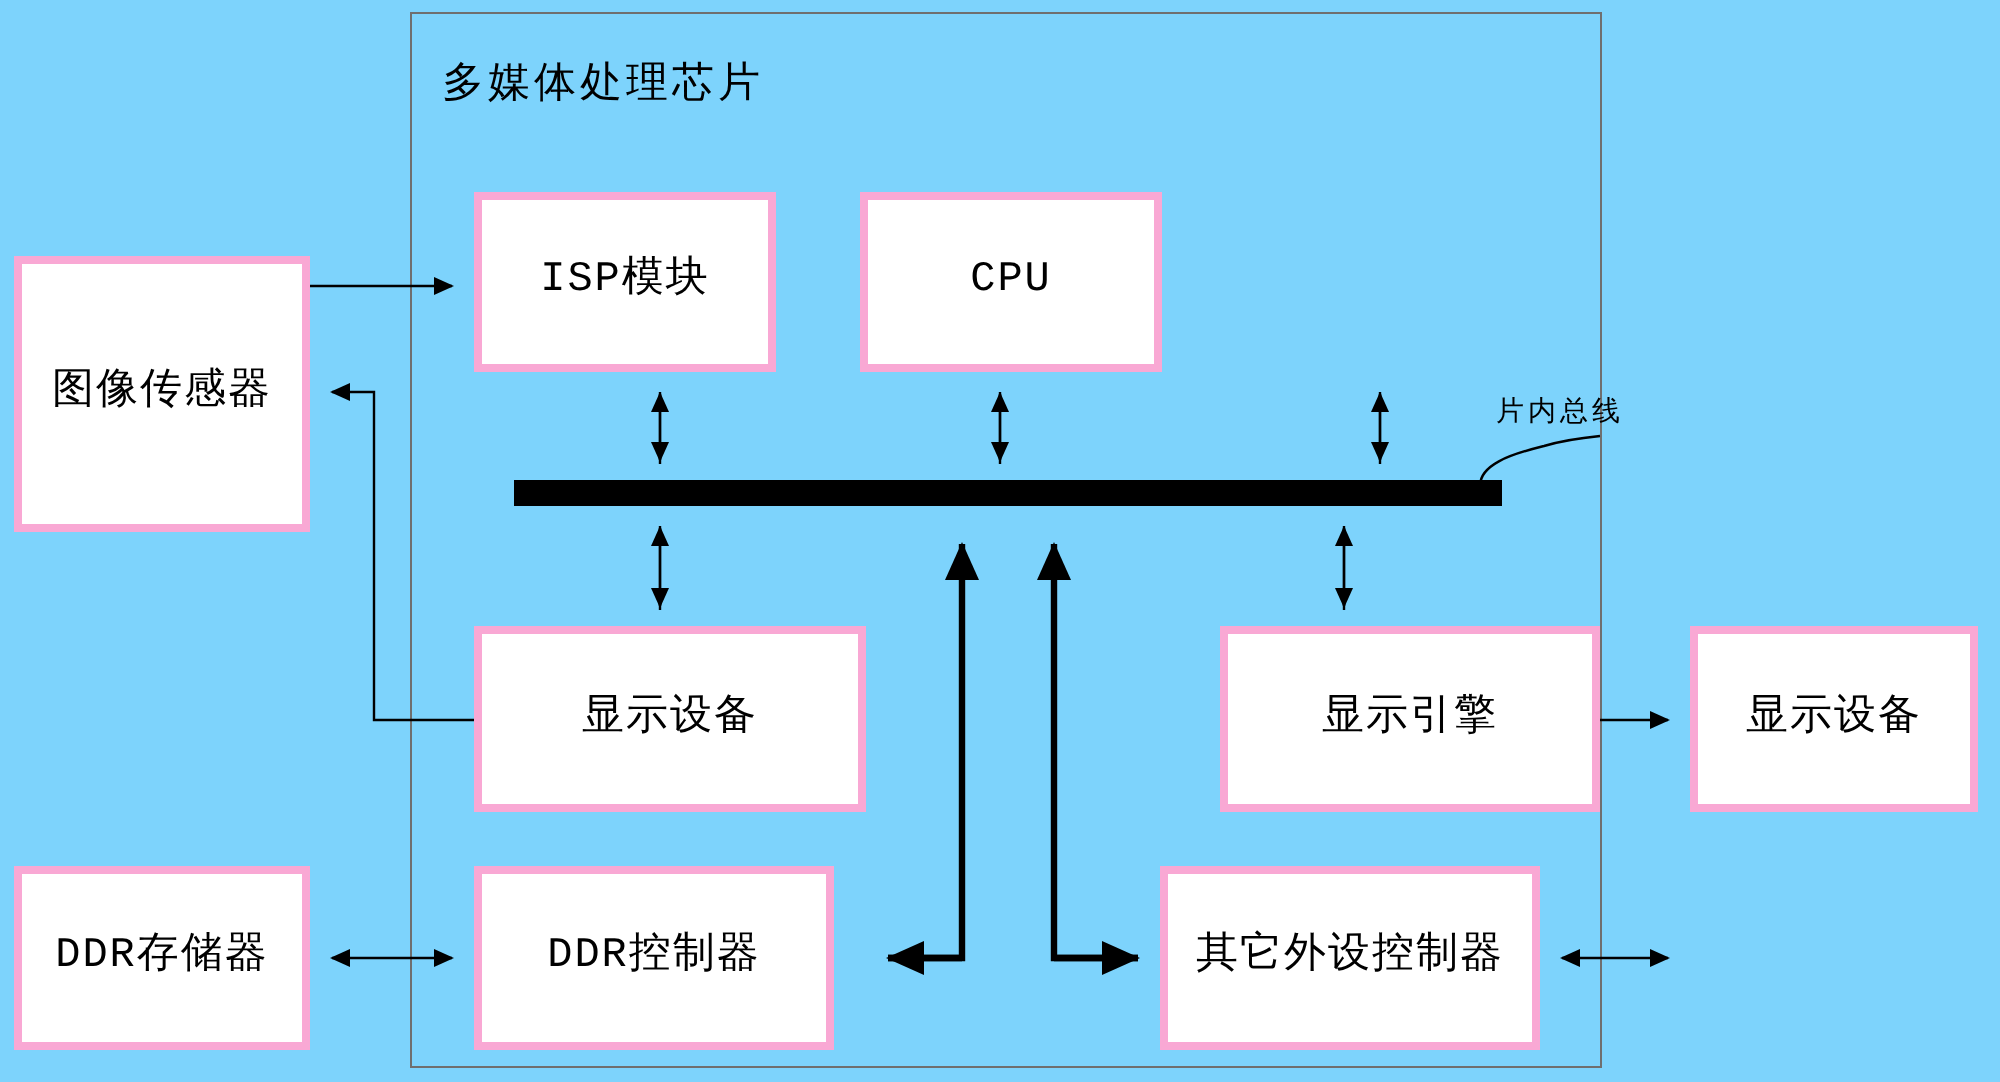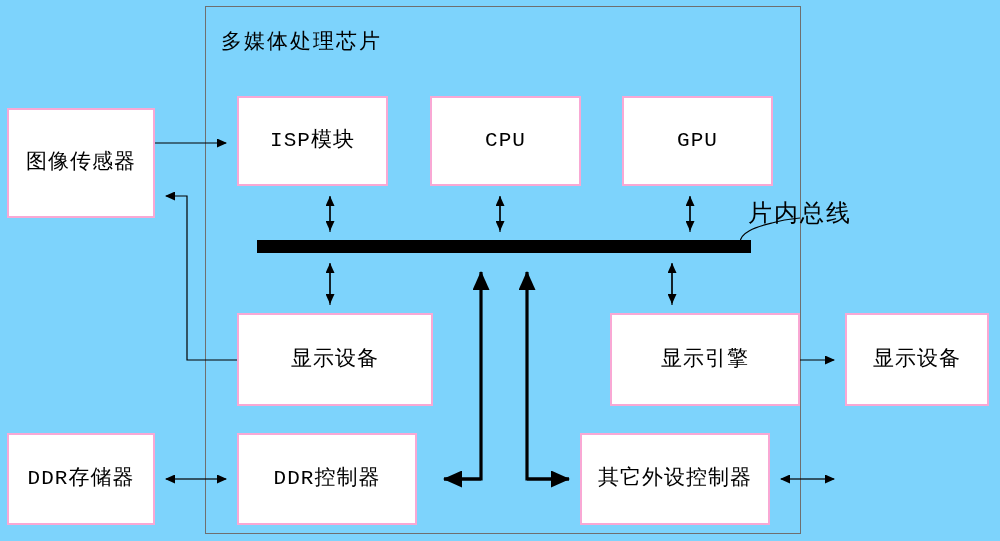"ISP模块" .box { border: 2px solid #f9a8d4 -> 4px solid #f9a8d4 }
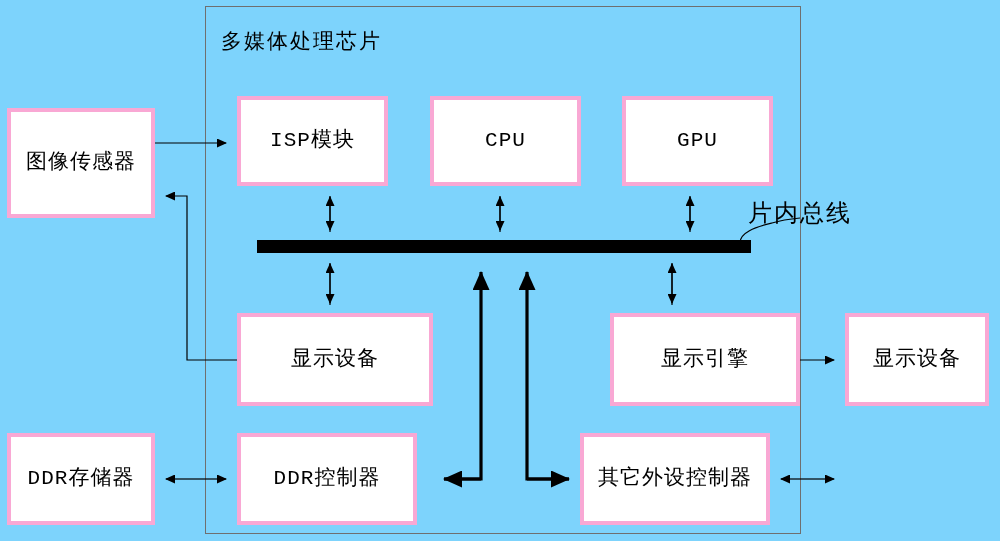"GPU" div.box { html: <div> <span>GPU</span> </div> -> none }
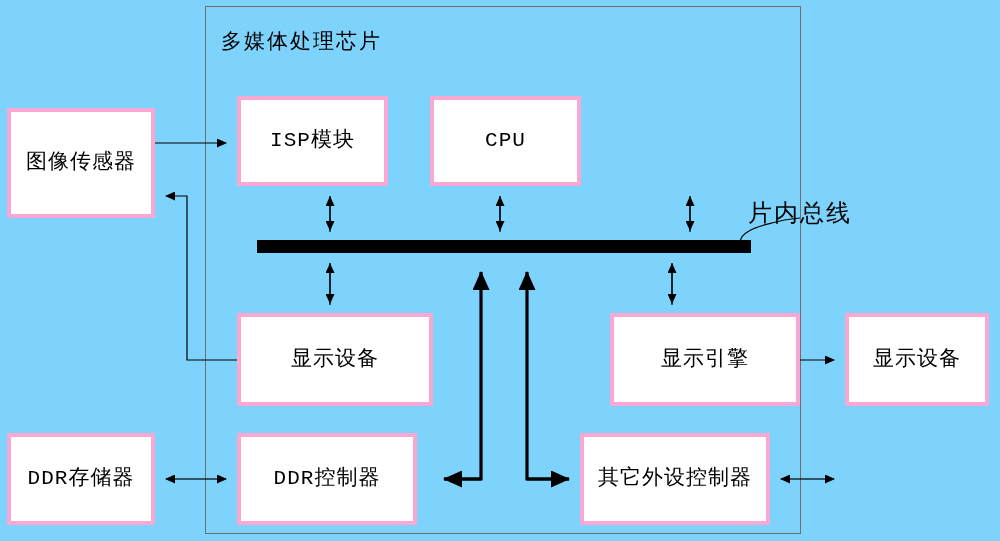"图像传感器" div.box { height: 110px -> 138px; top: 108px -> 128px }
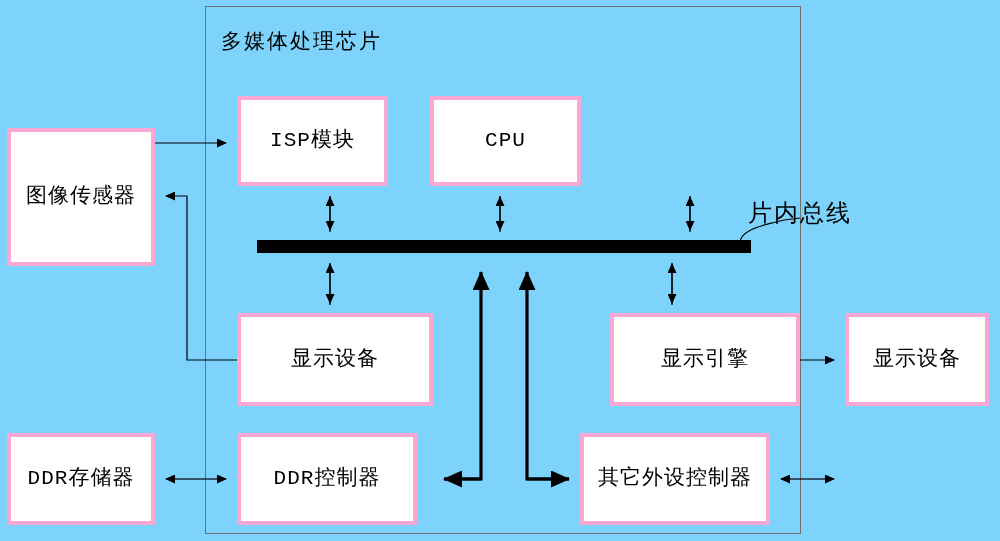"片内总线" .bus-label { font-size: 24px -> 14px }
